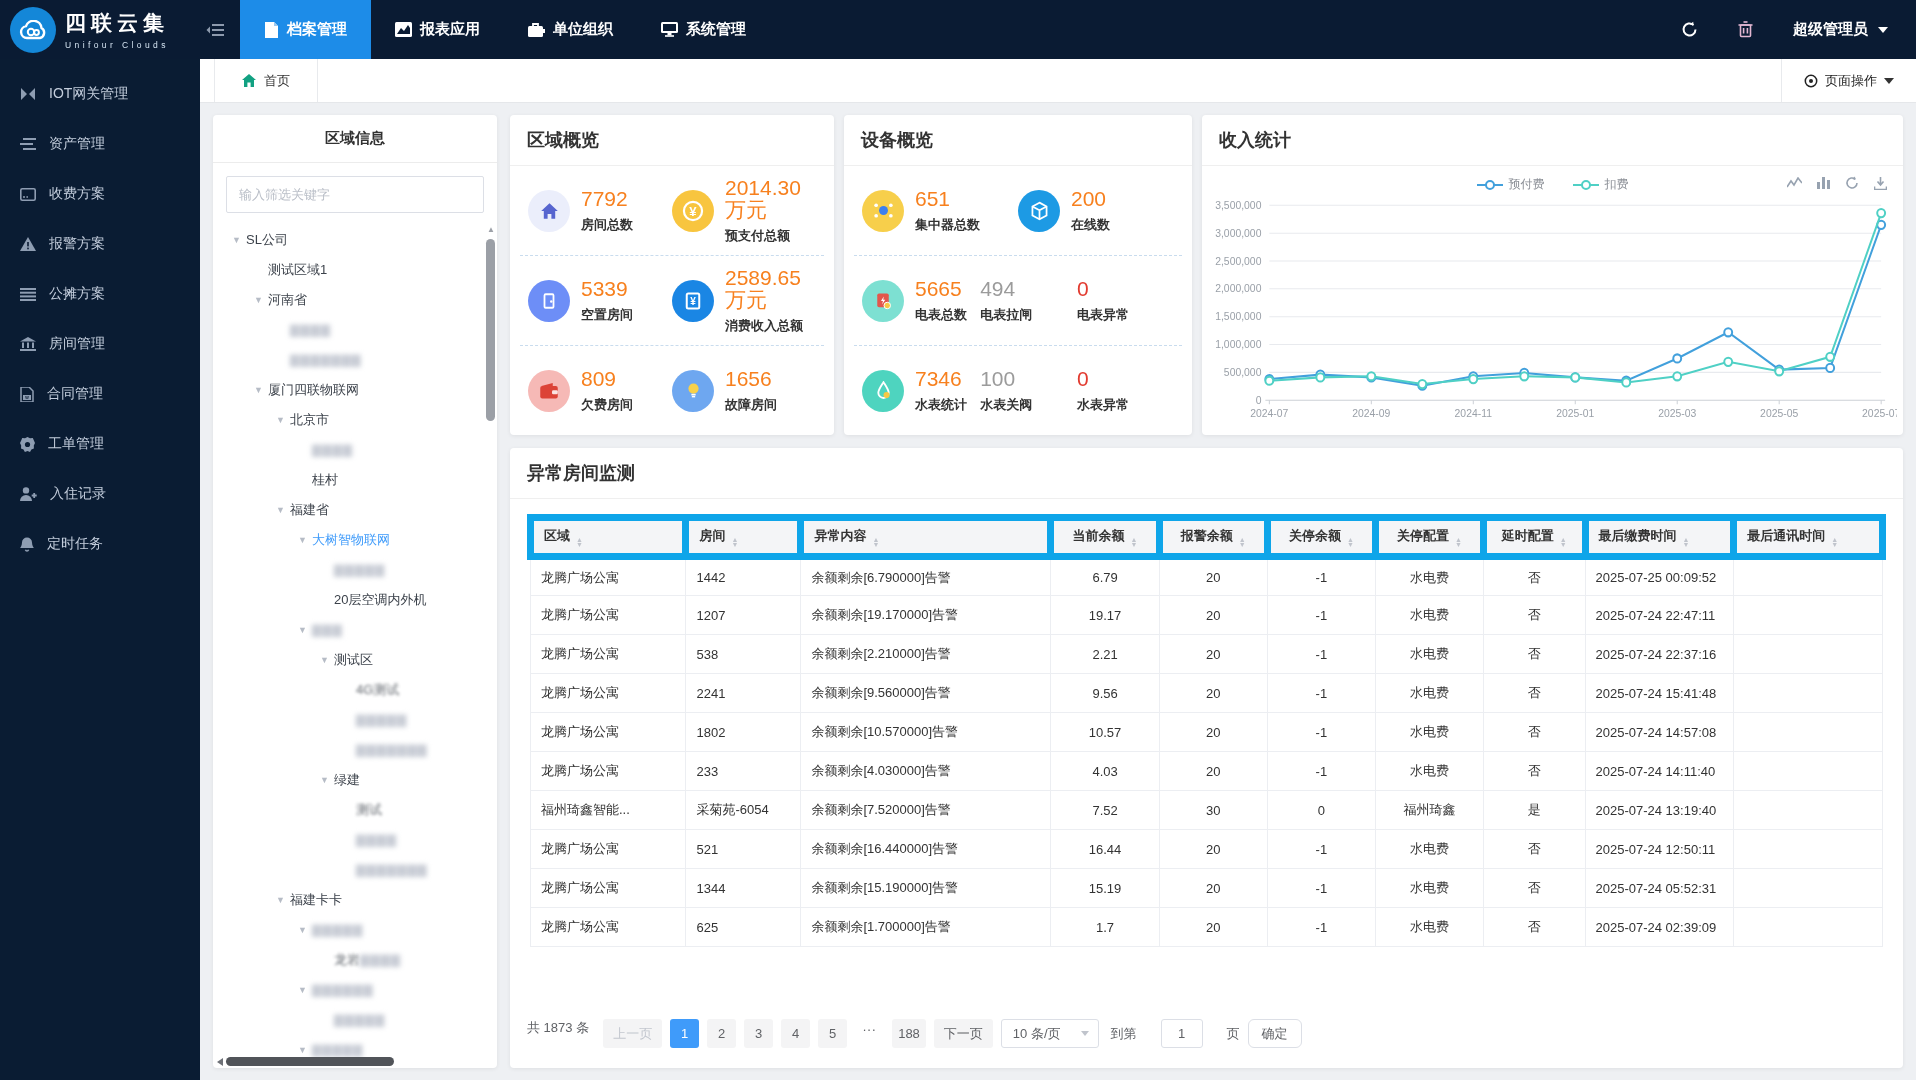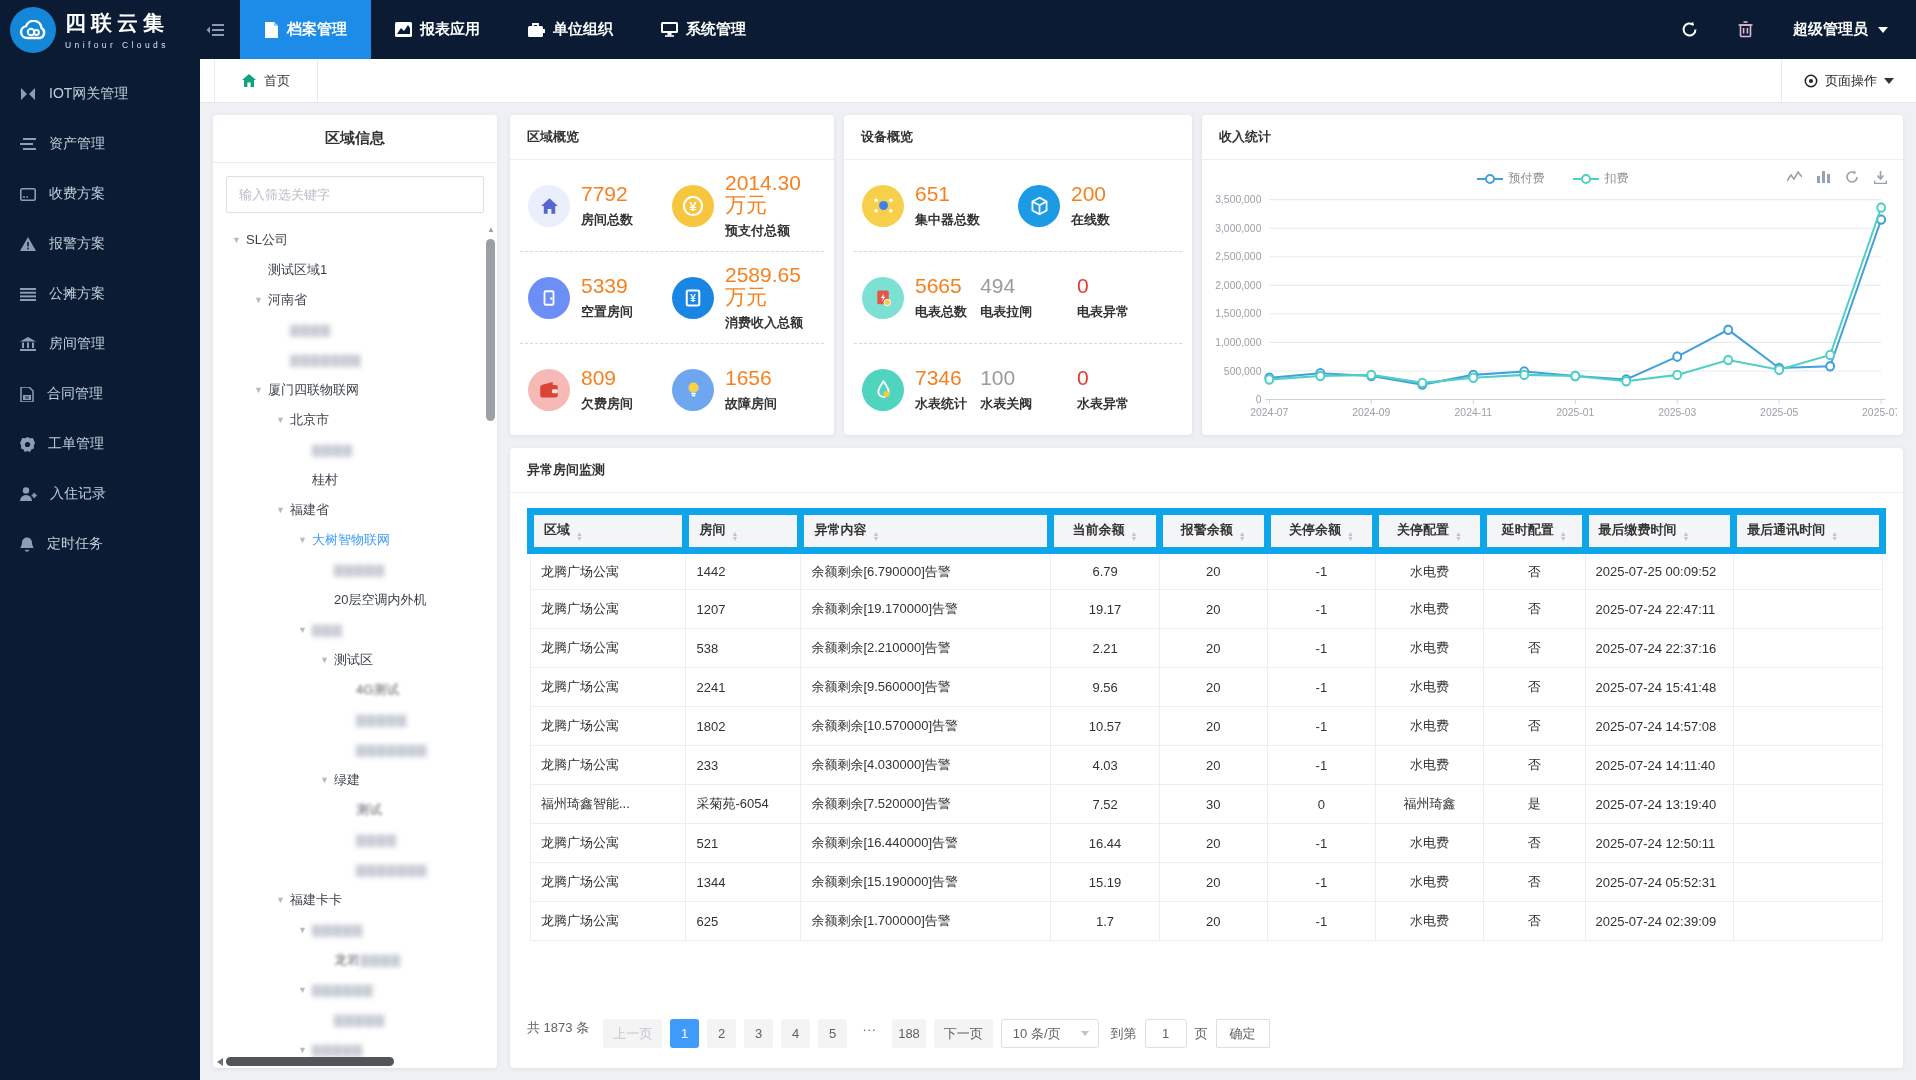"区域概览" .card-title { font-size: 13px -> 18px }
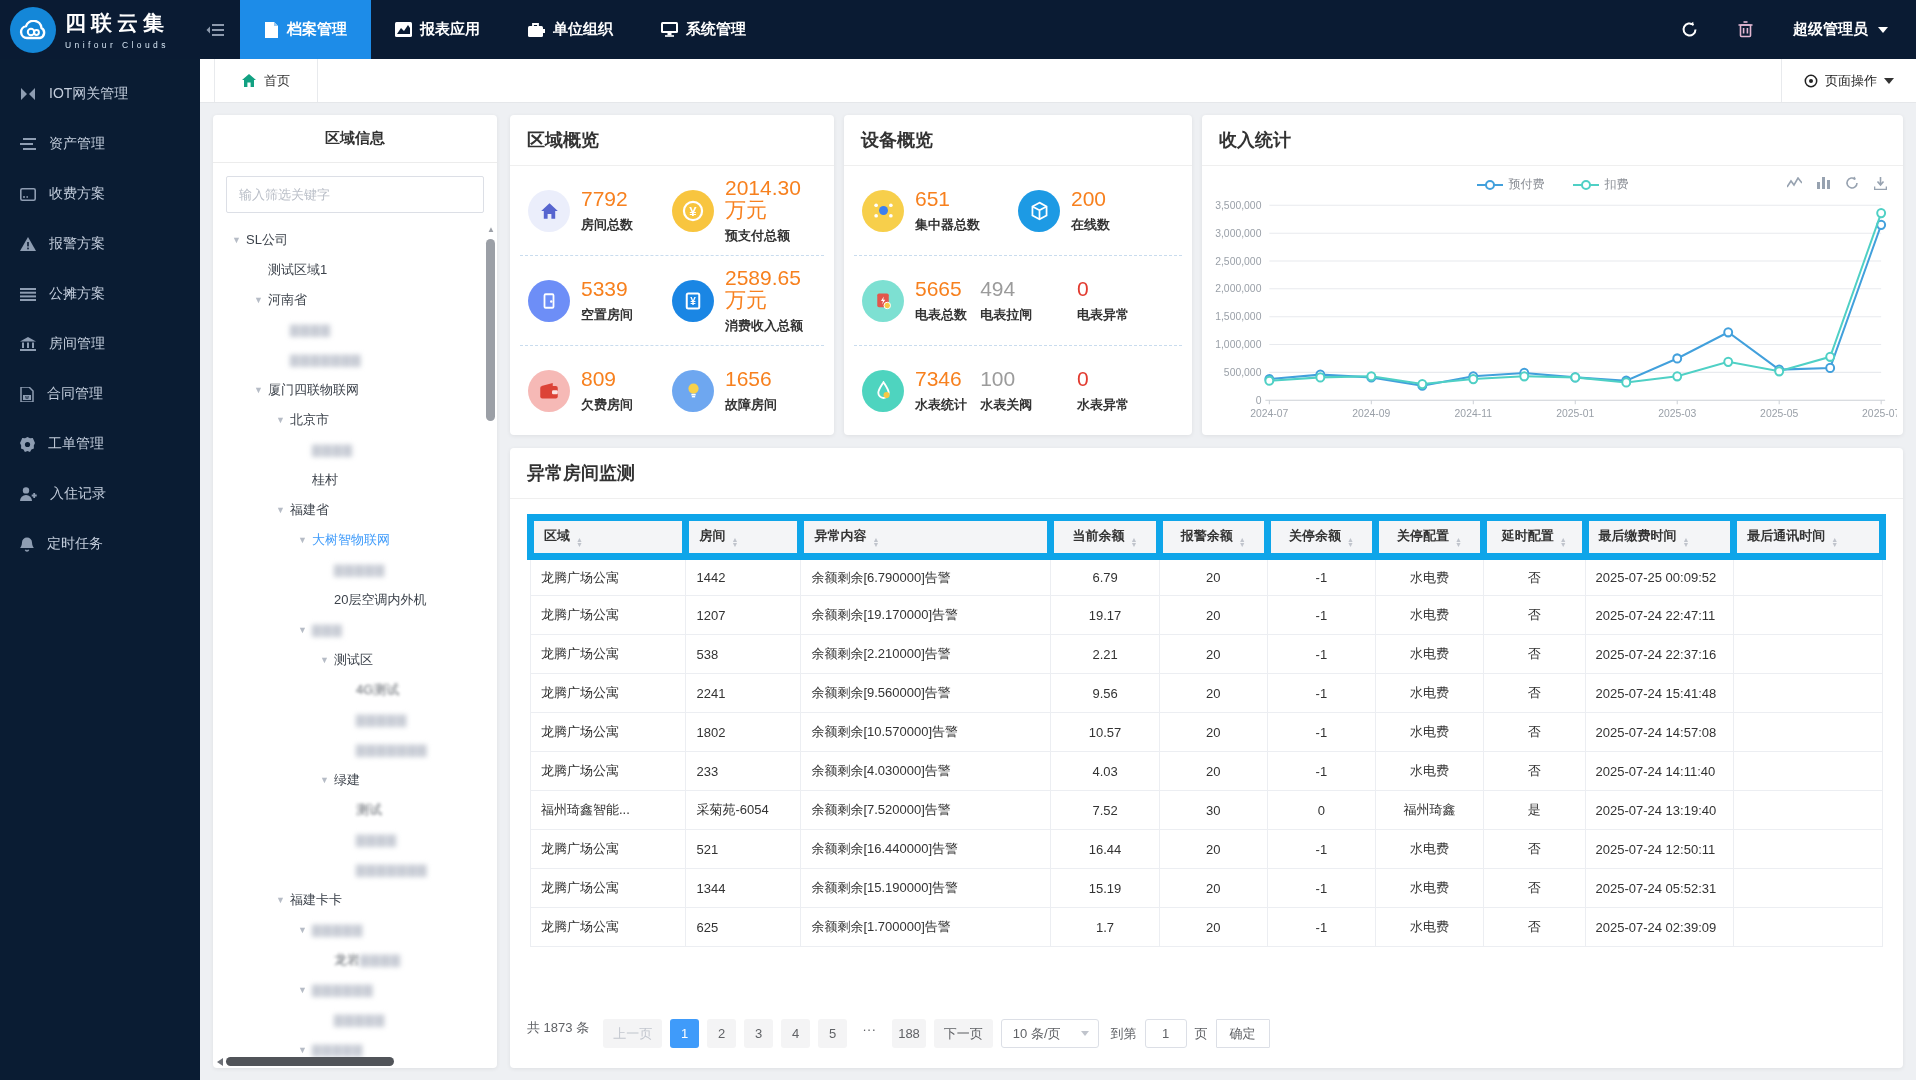"到第" .pgoto { gap: 8px -> 24px }
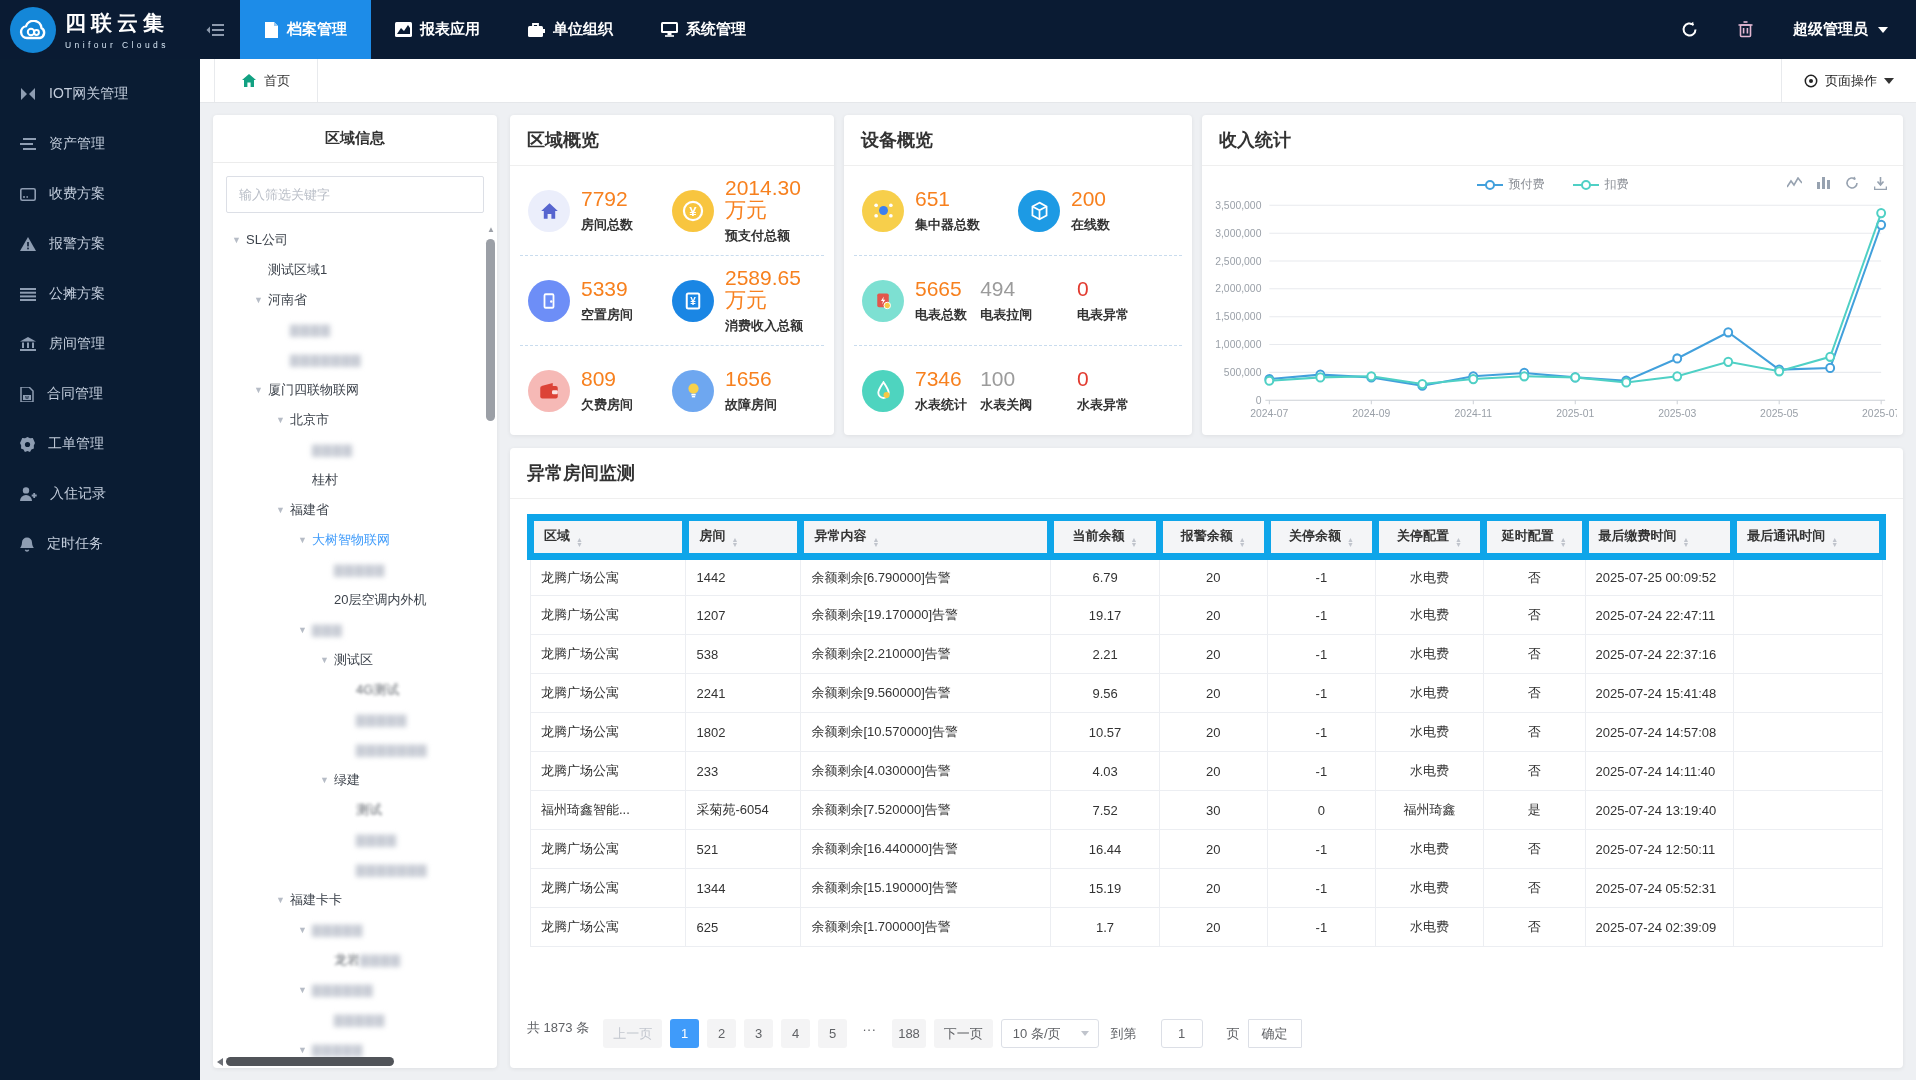"确定" .pok { border-radius: 1px -> 6px }
